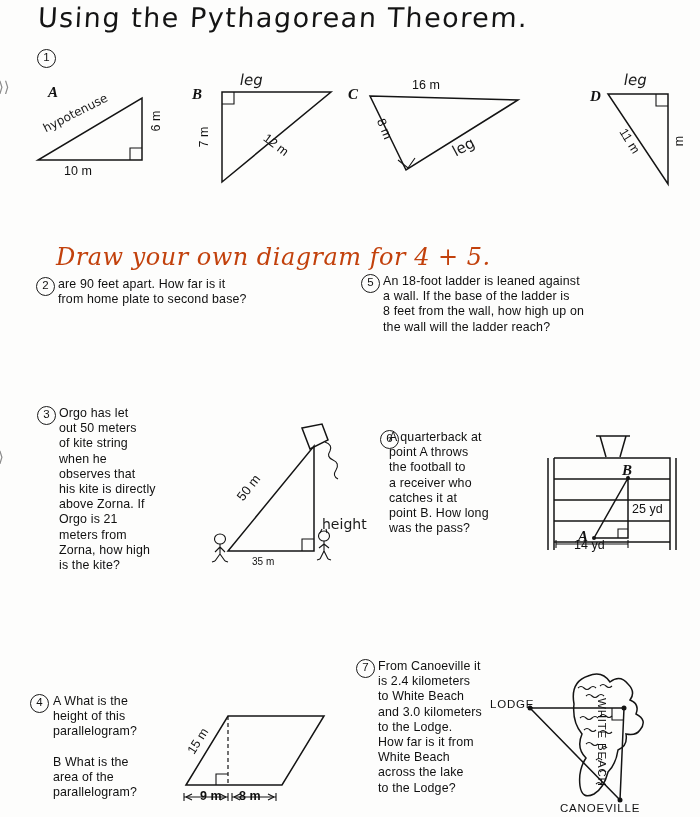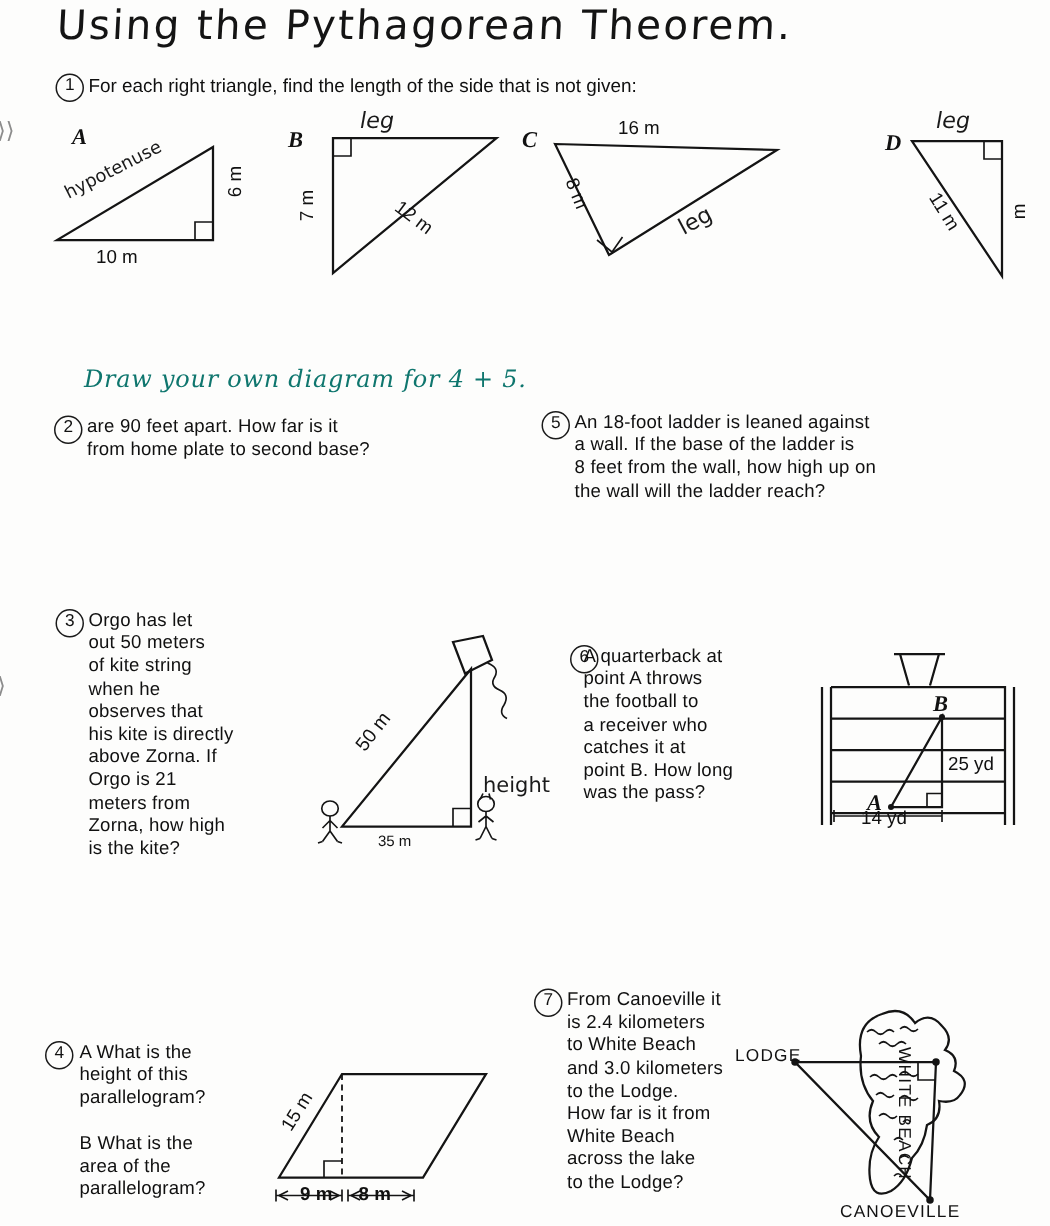"For each right triangle, find" div.instr { html: <div>For each right triangle, find the length of the side that is not given:</div> -> none }
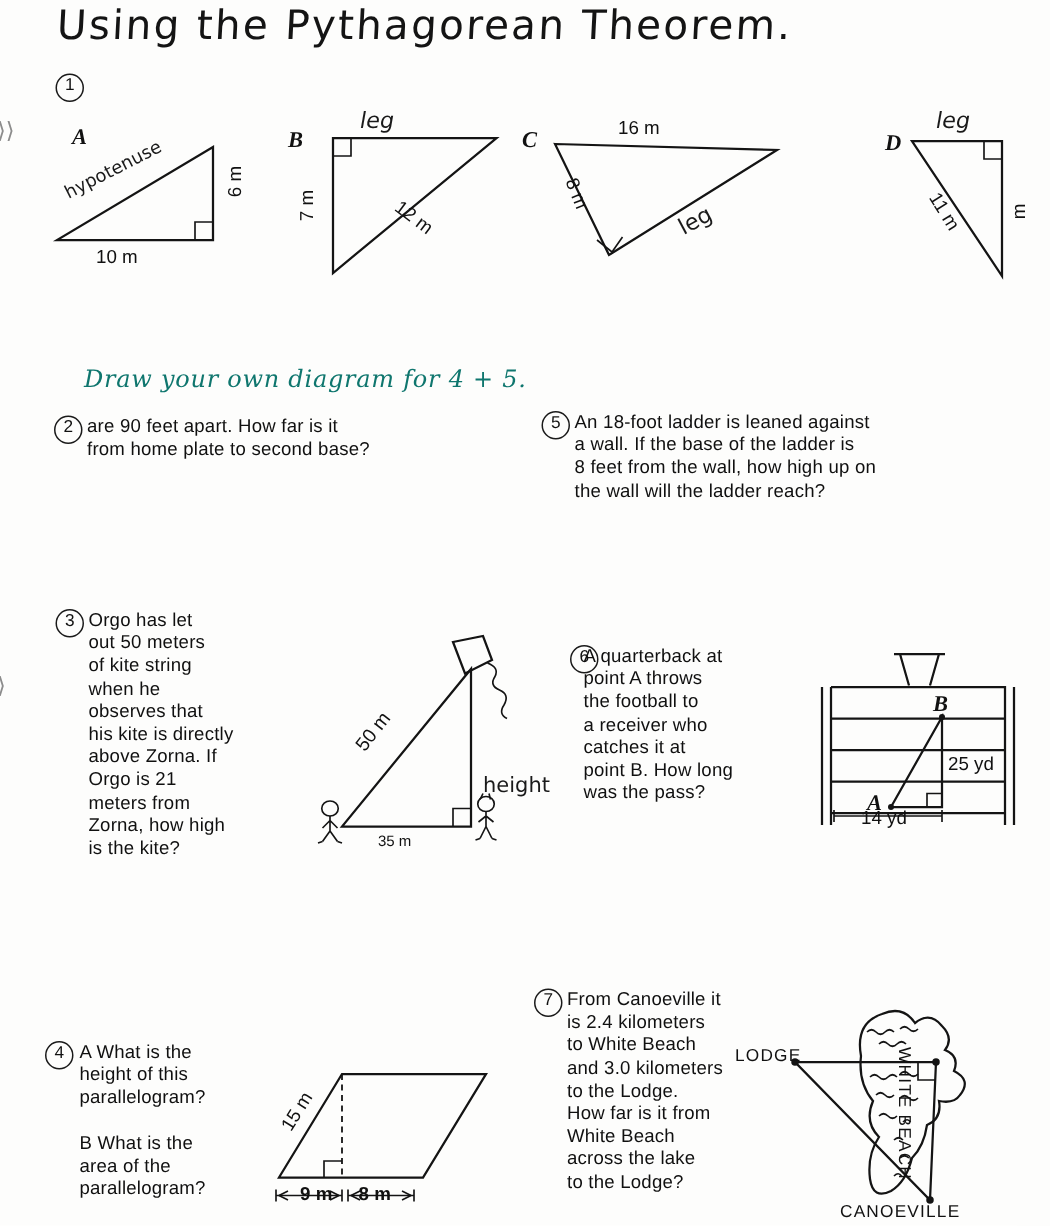"Draw your own diagram for" .cursive-hand { color: #0f766e -> #c2410c; font-size: 16px -> 24px }
